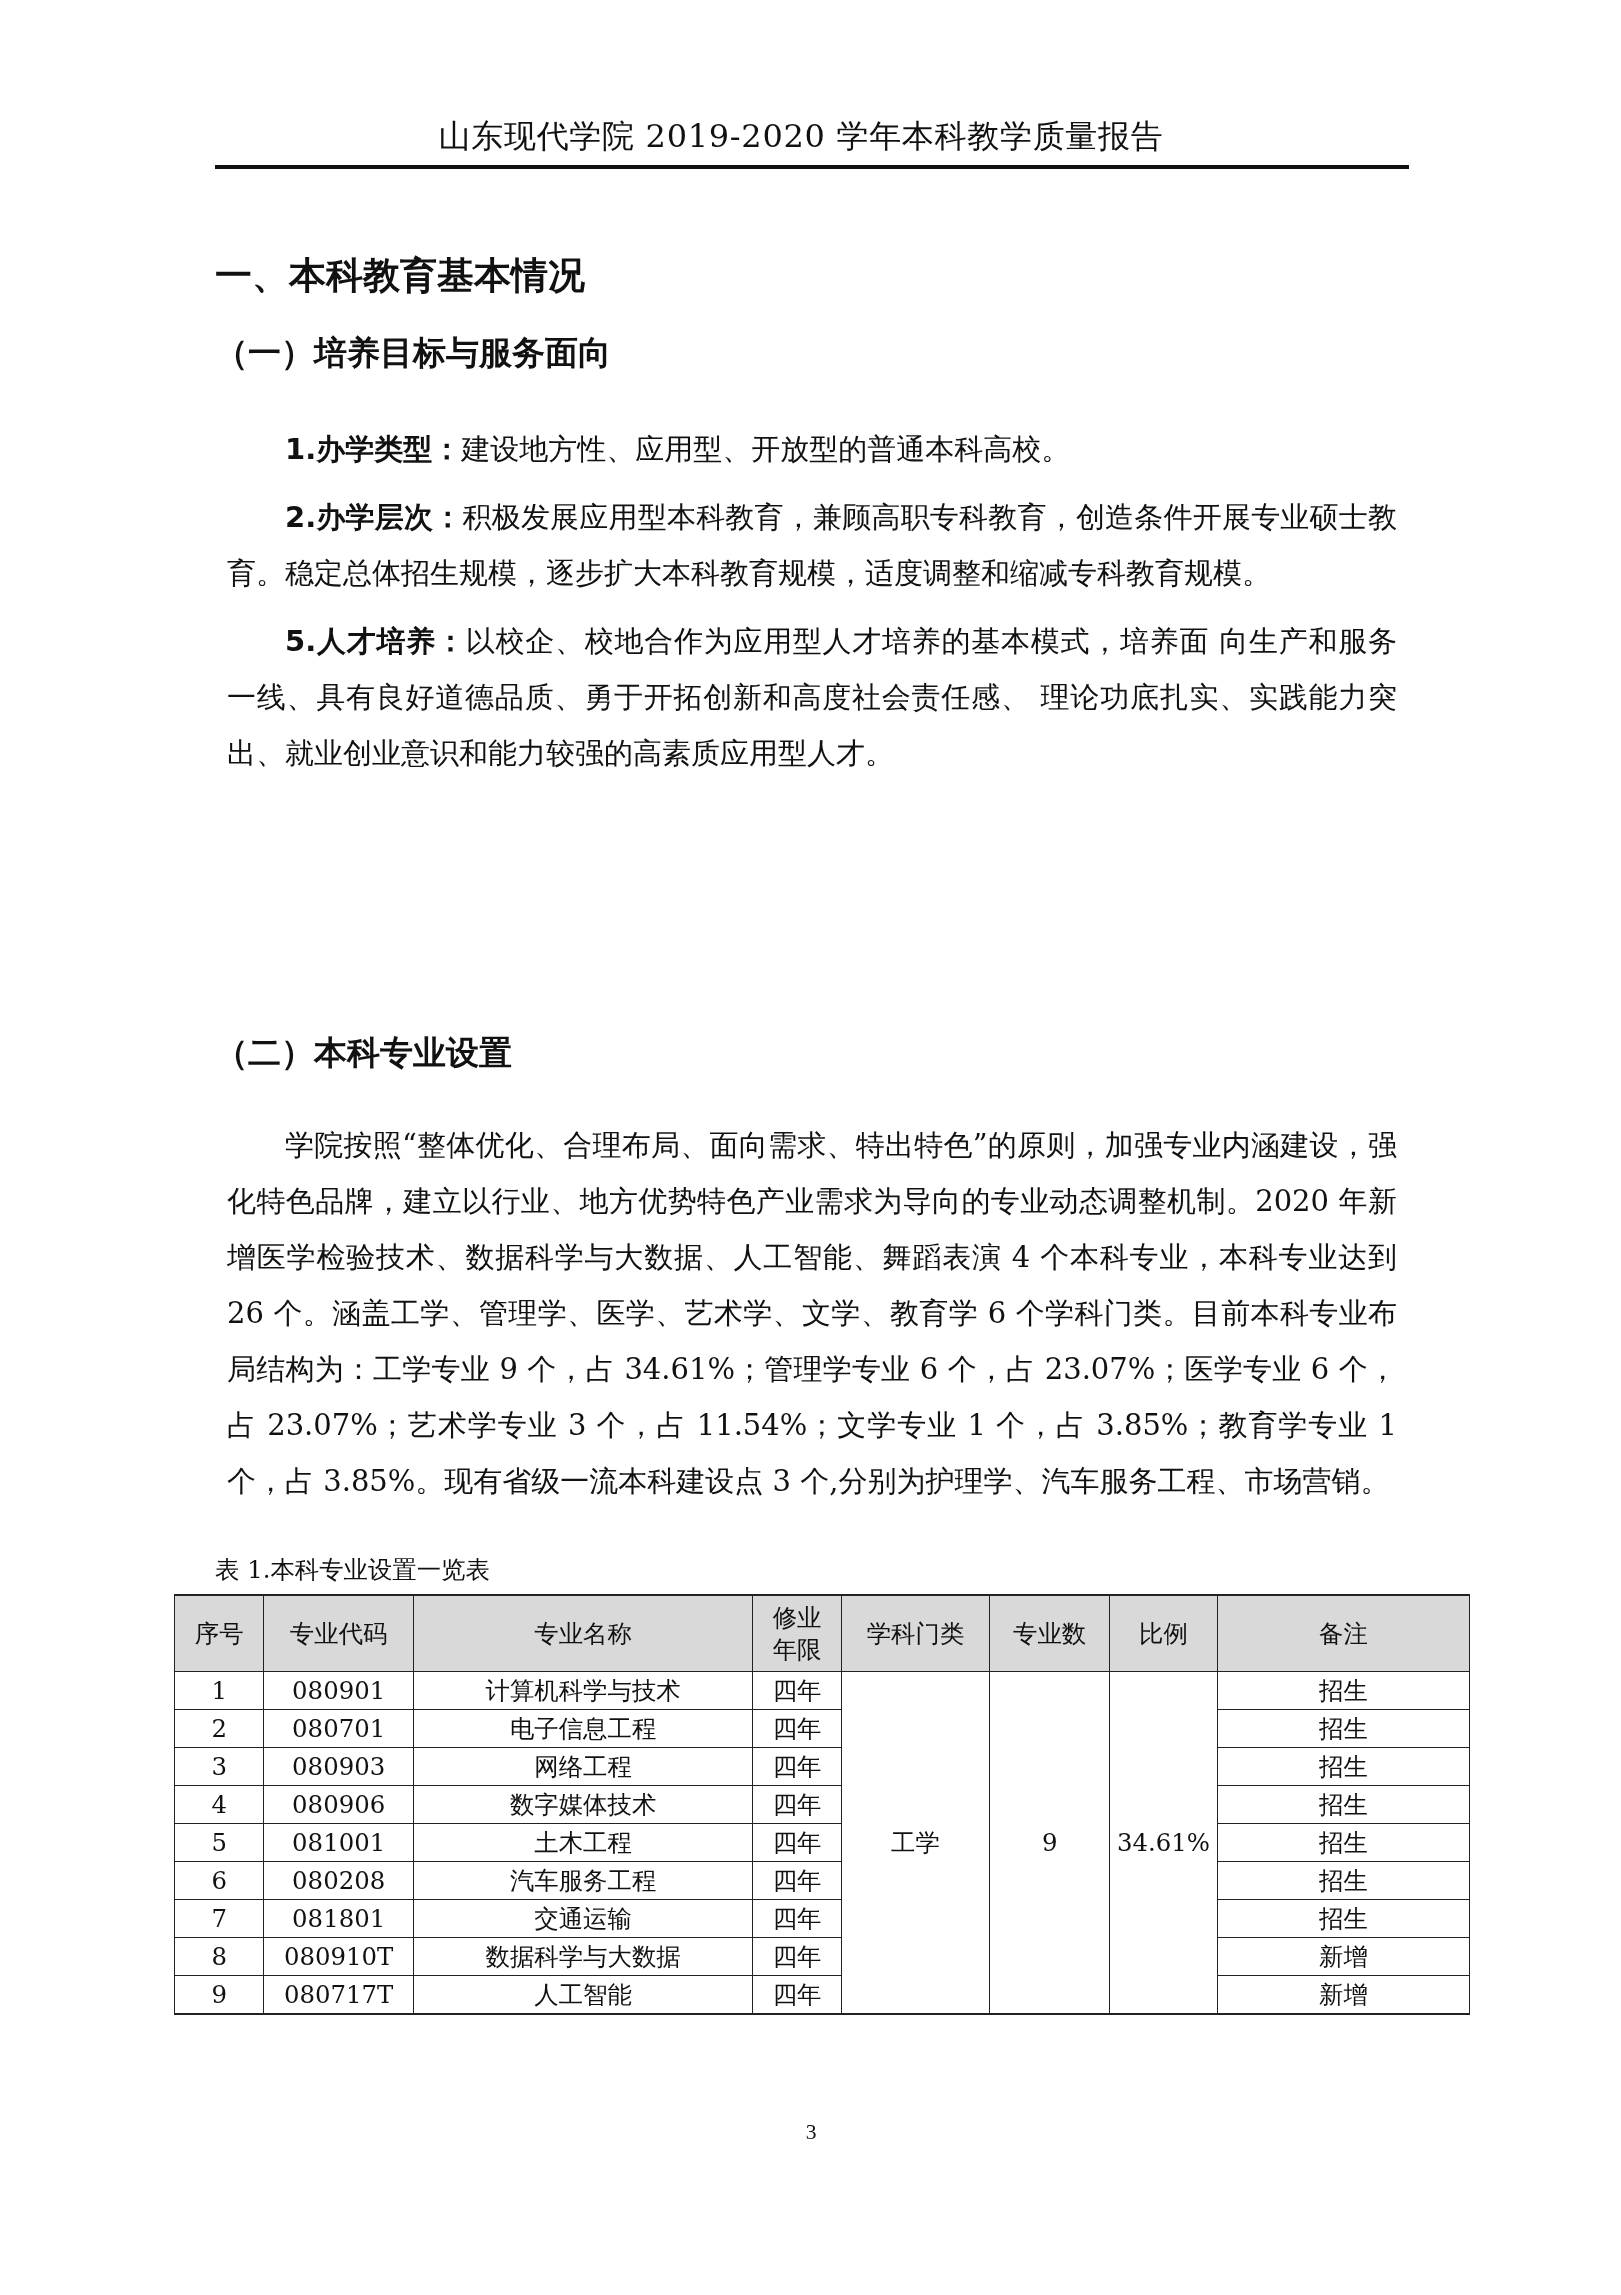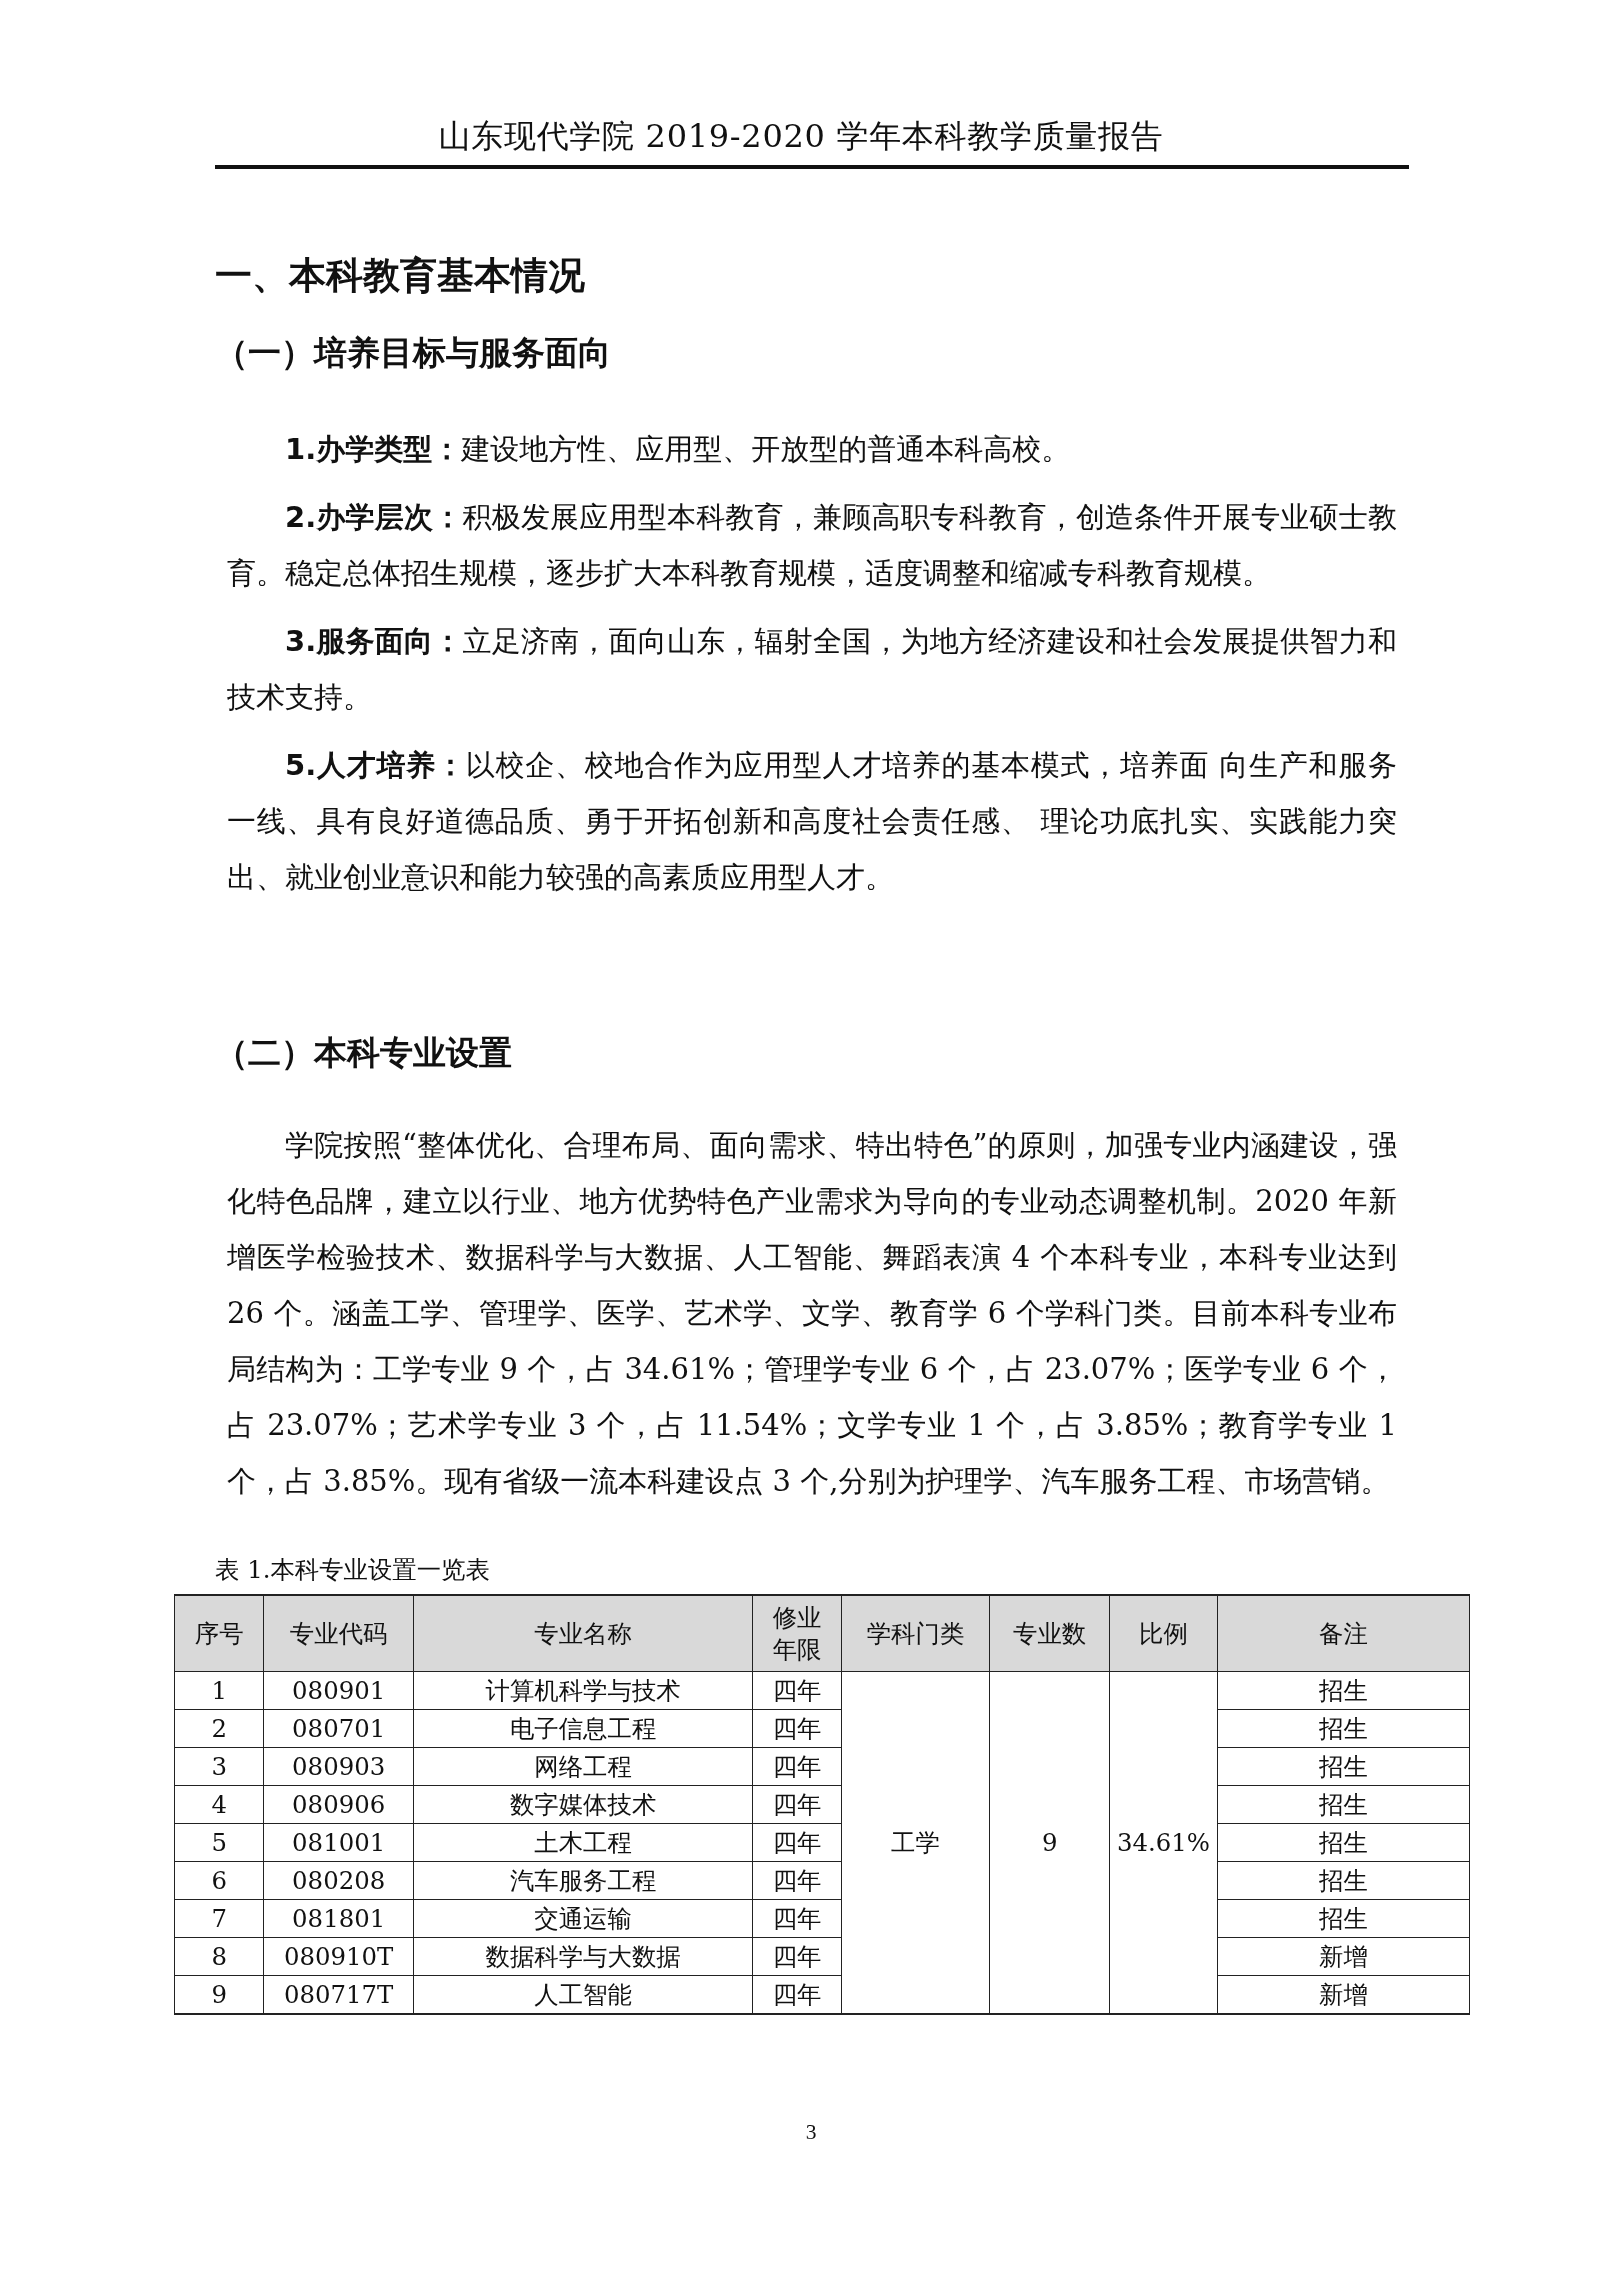"3.服务面向：立足济南，面向山东，辐射全国，为地方经济建设和社会发展提供智力和技" p.para { html: <p><span>3.服务面向：</span><span>立足济南，面向山东，辐射全国，为地方经济建设和社会发展提供智力和技术支持。</span></p> -> none }
